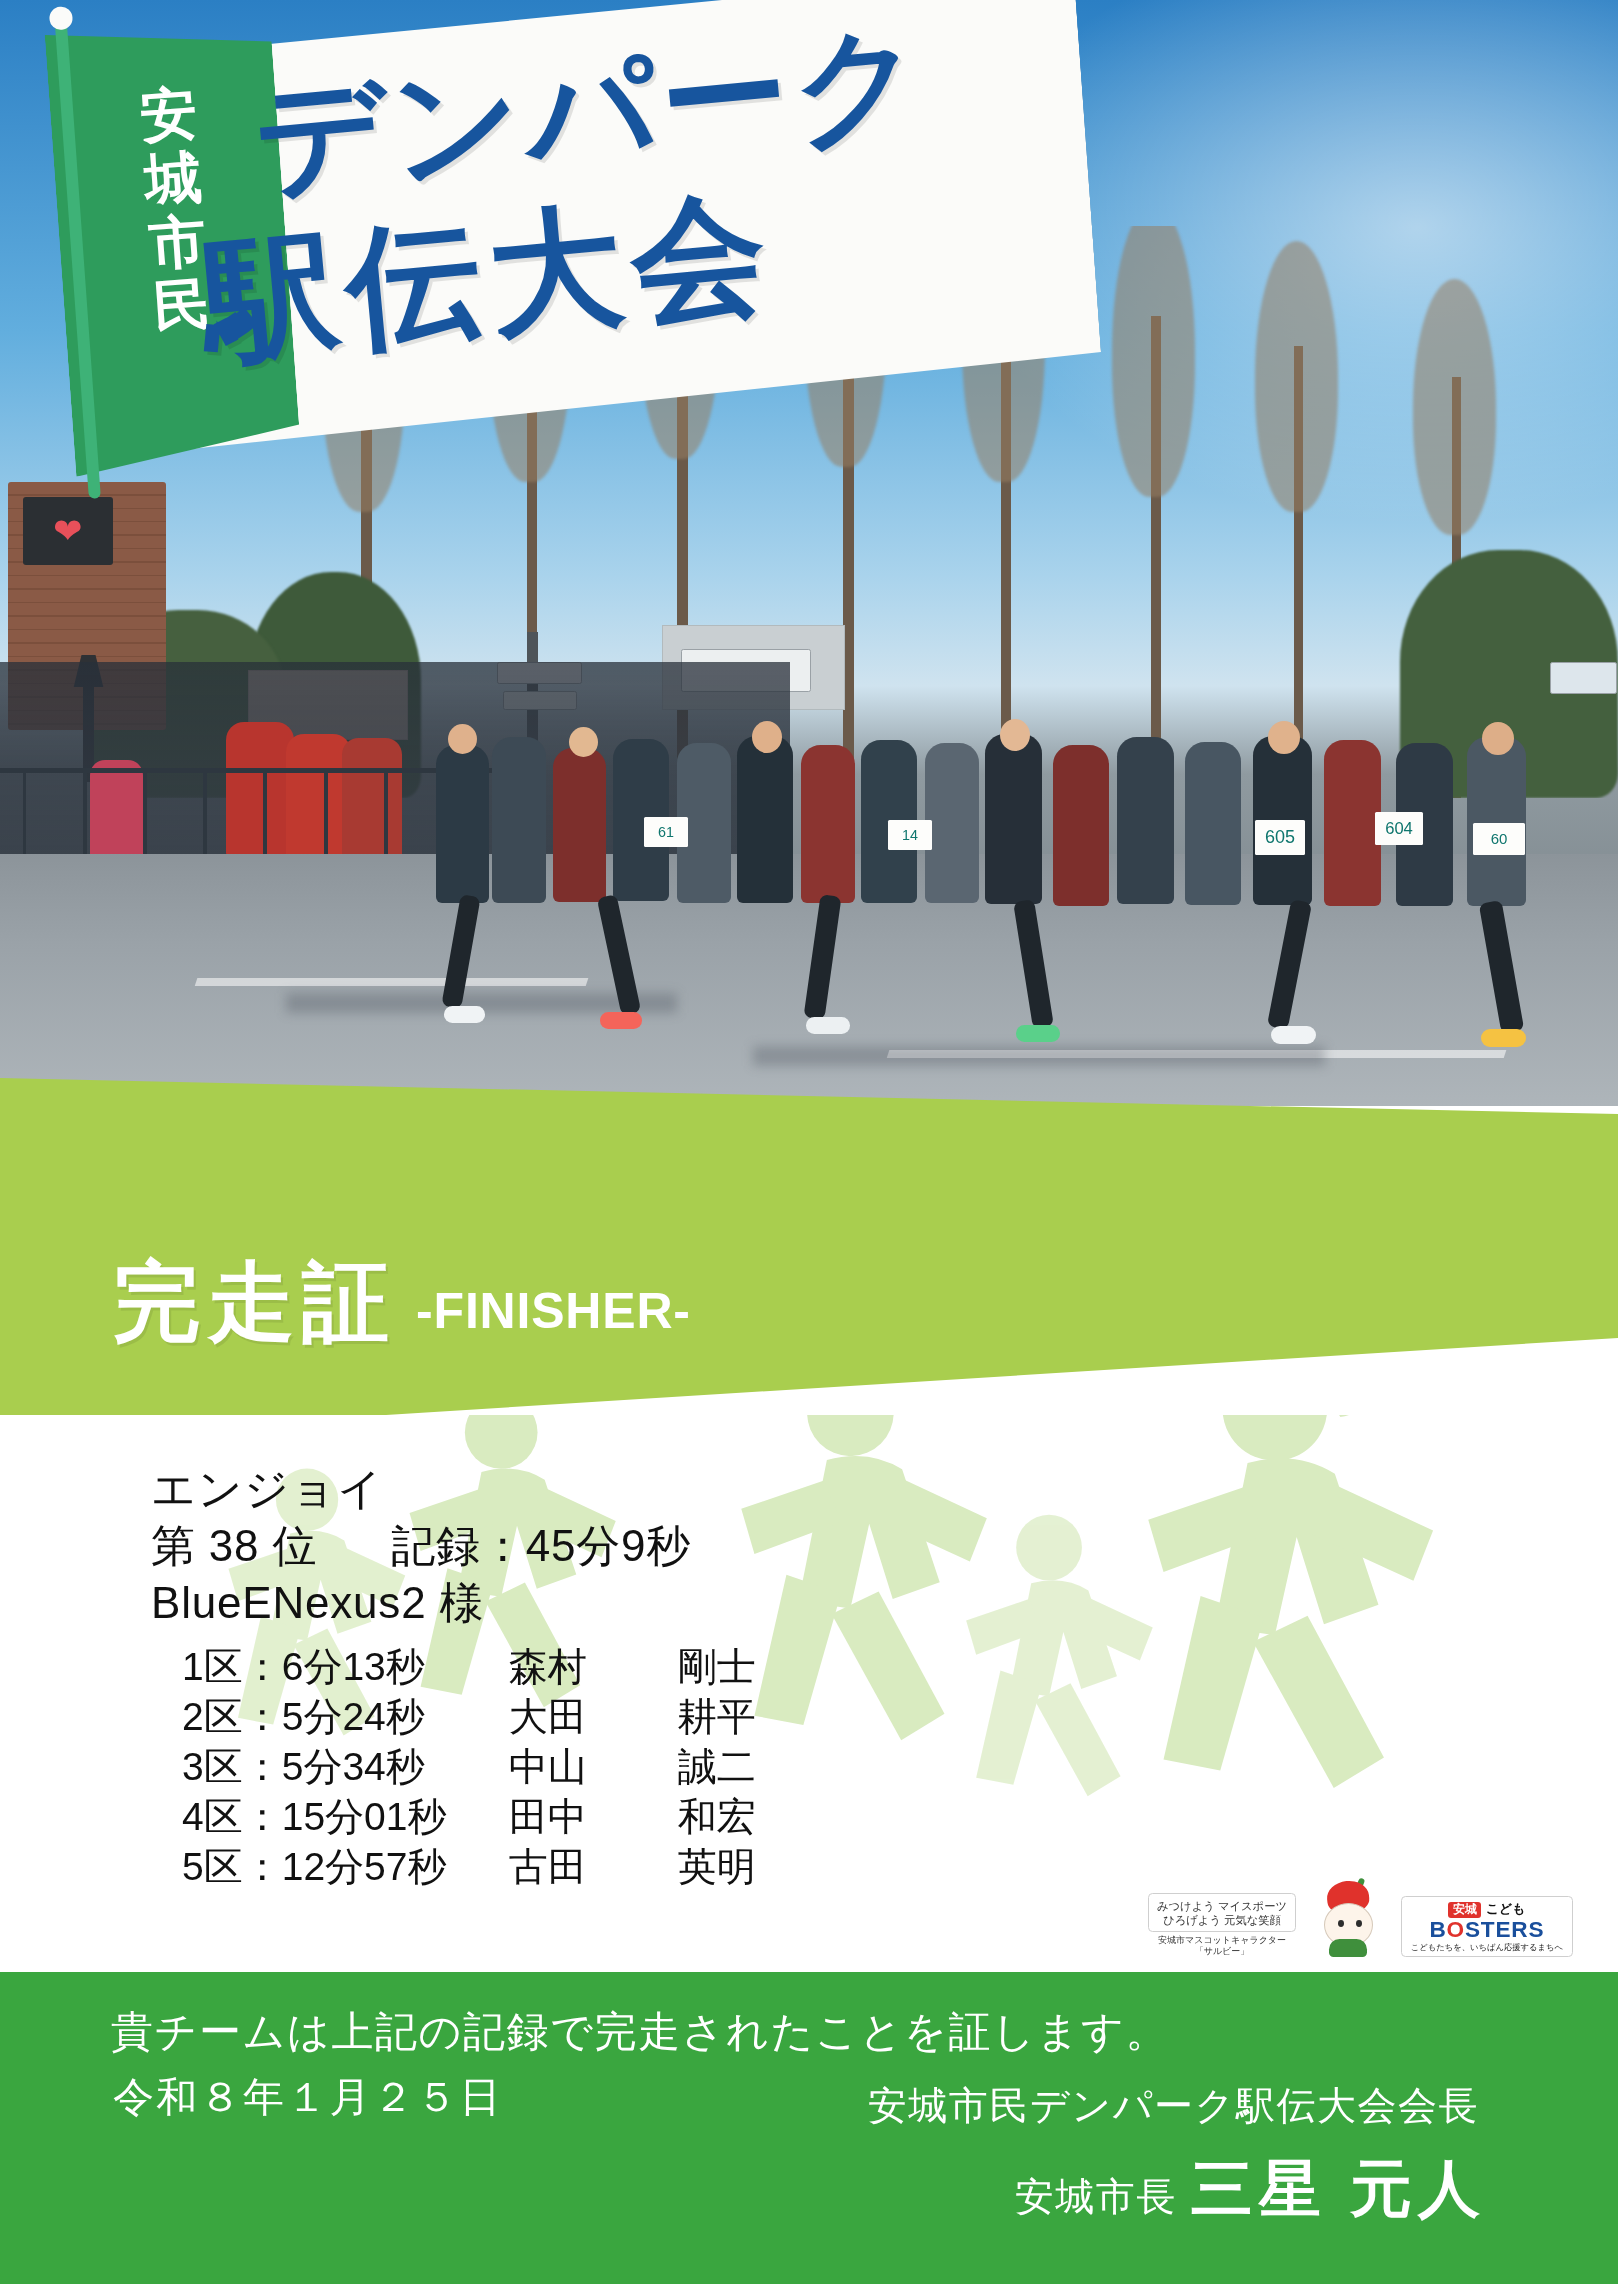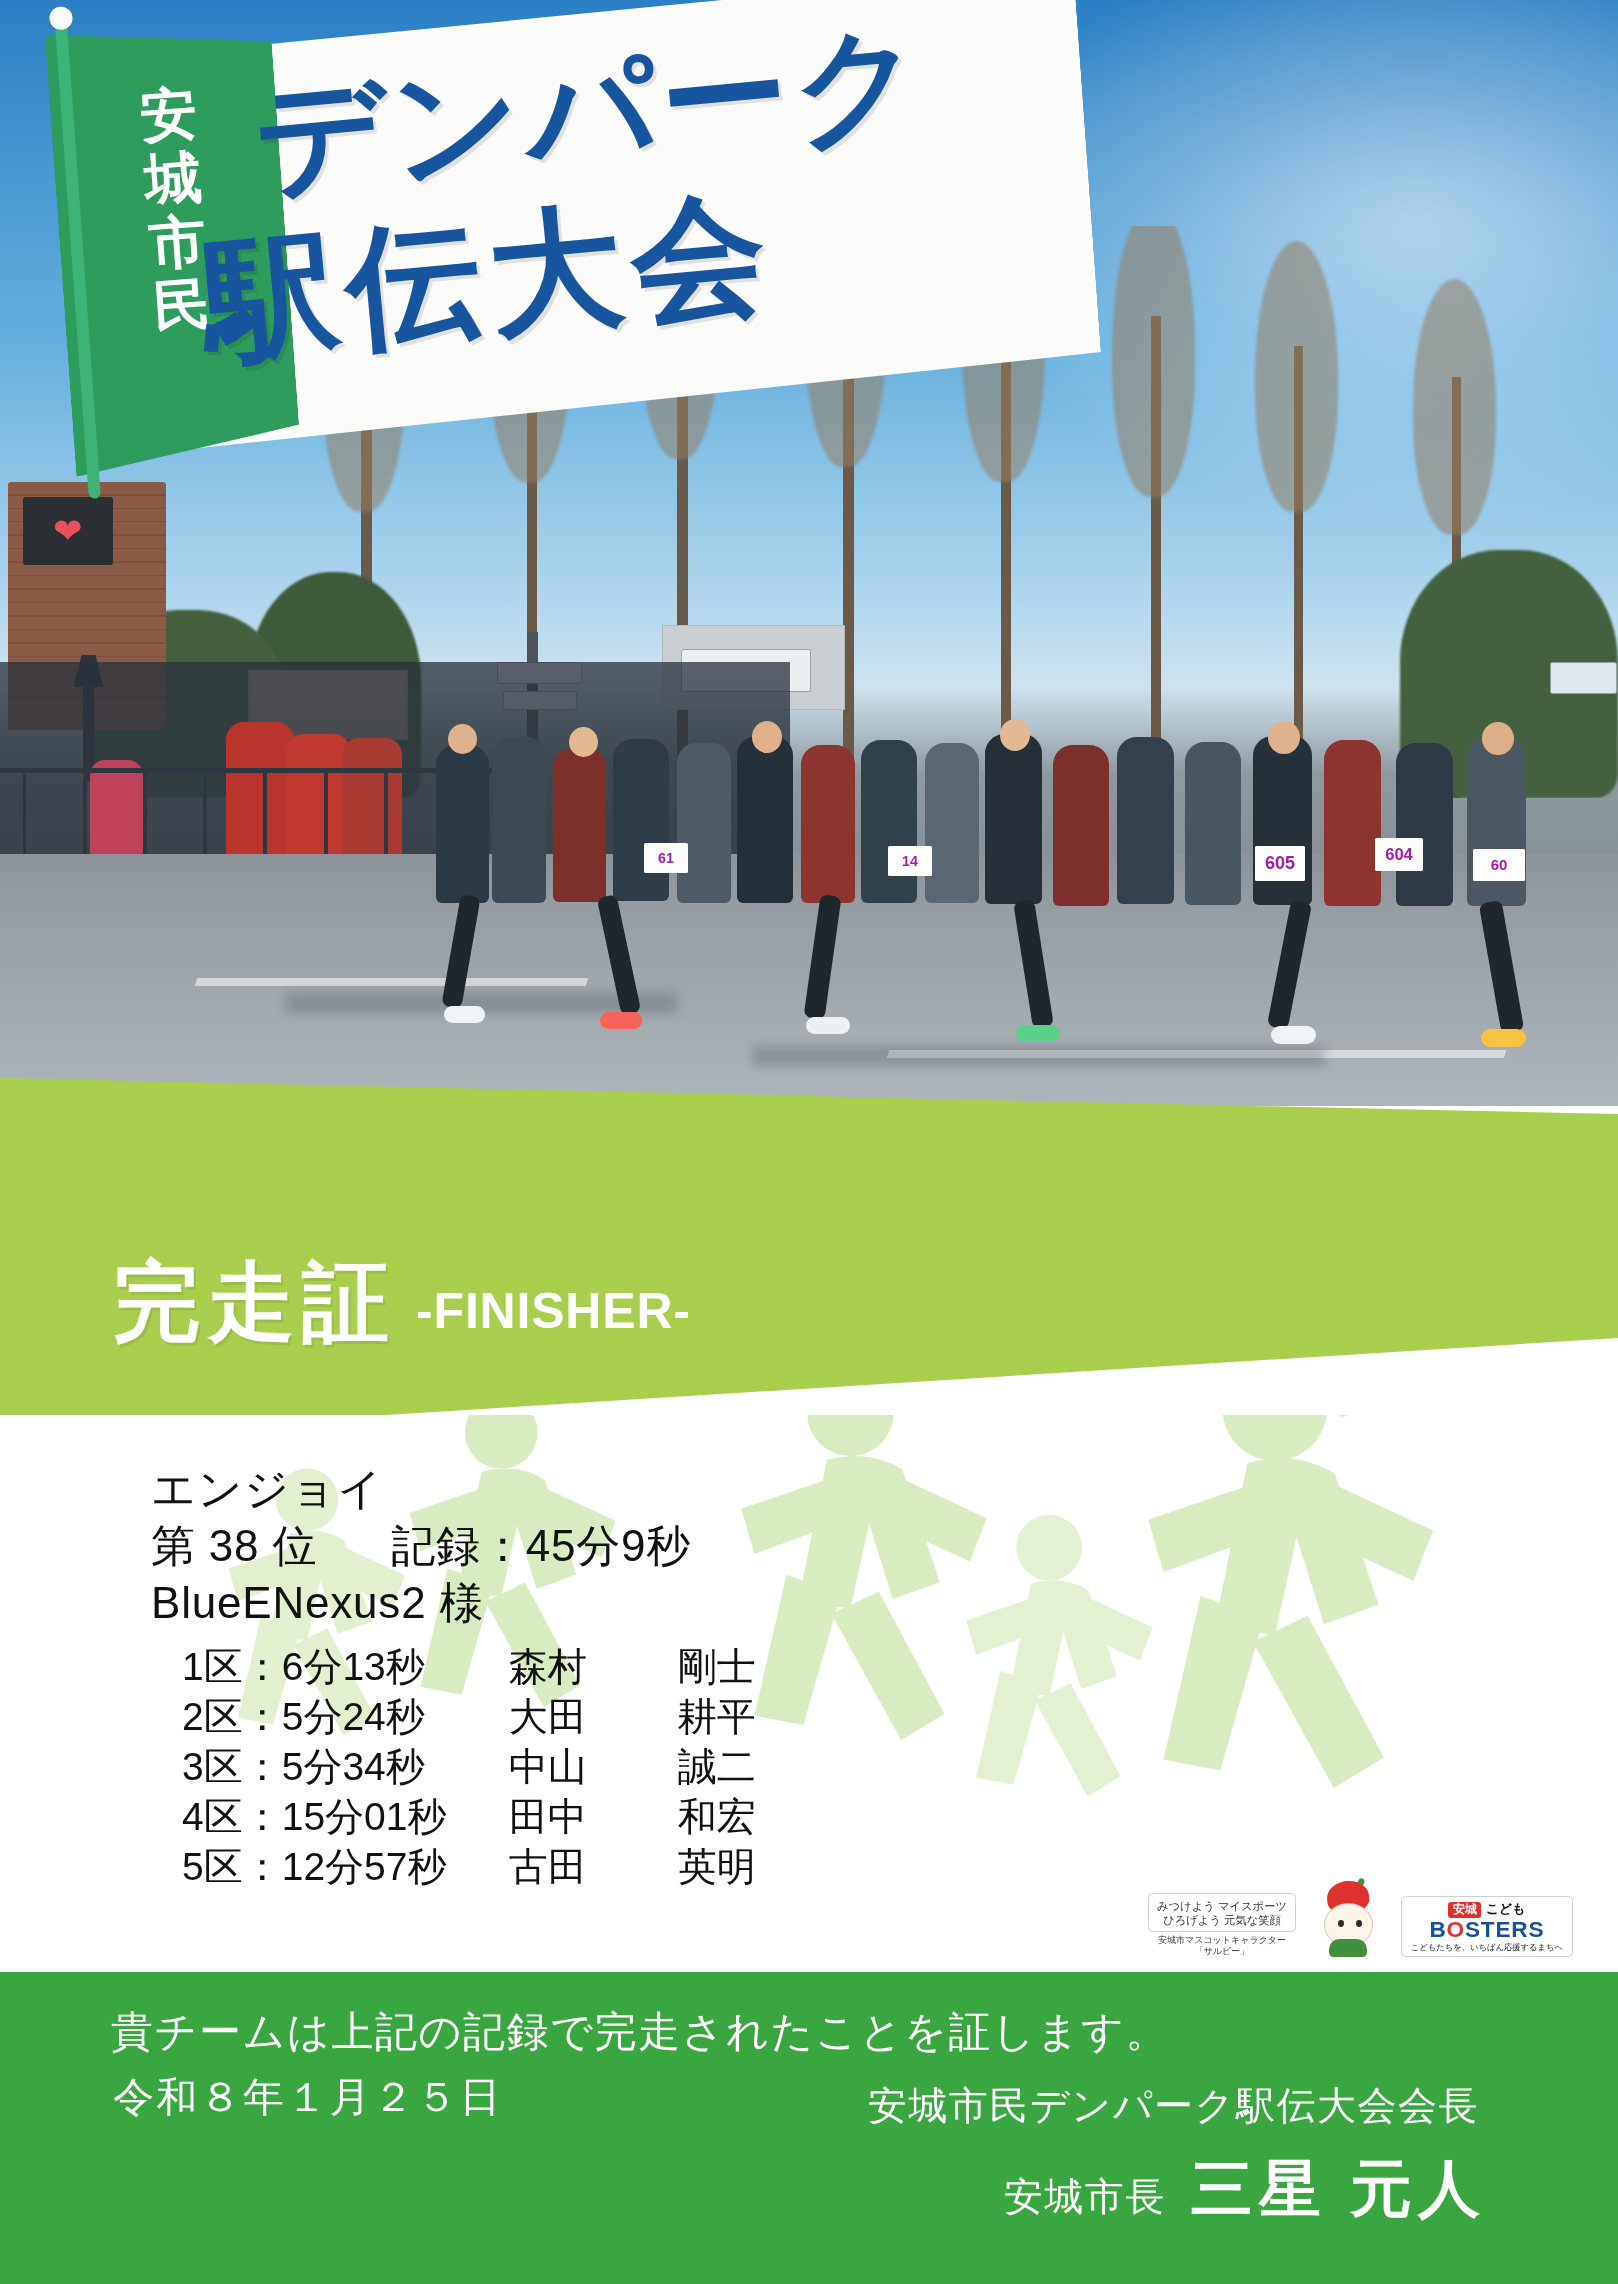"61" .bib { color: #a21caf -> #0f766e; font-weight: bold -> normal; margin-top: 26px -> none }
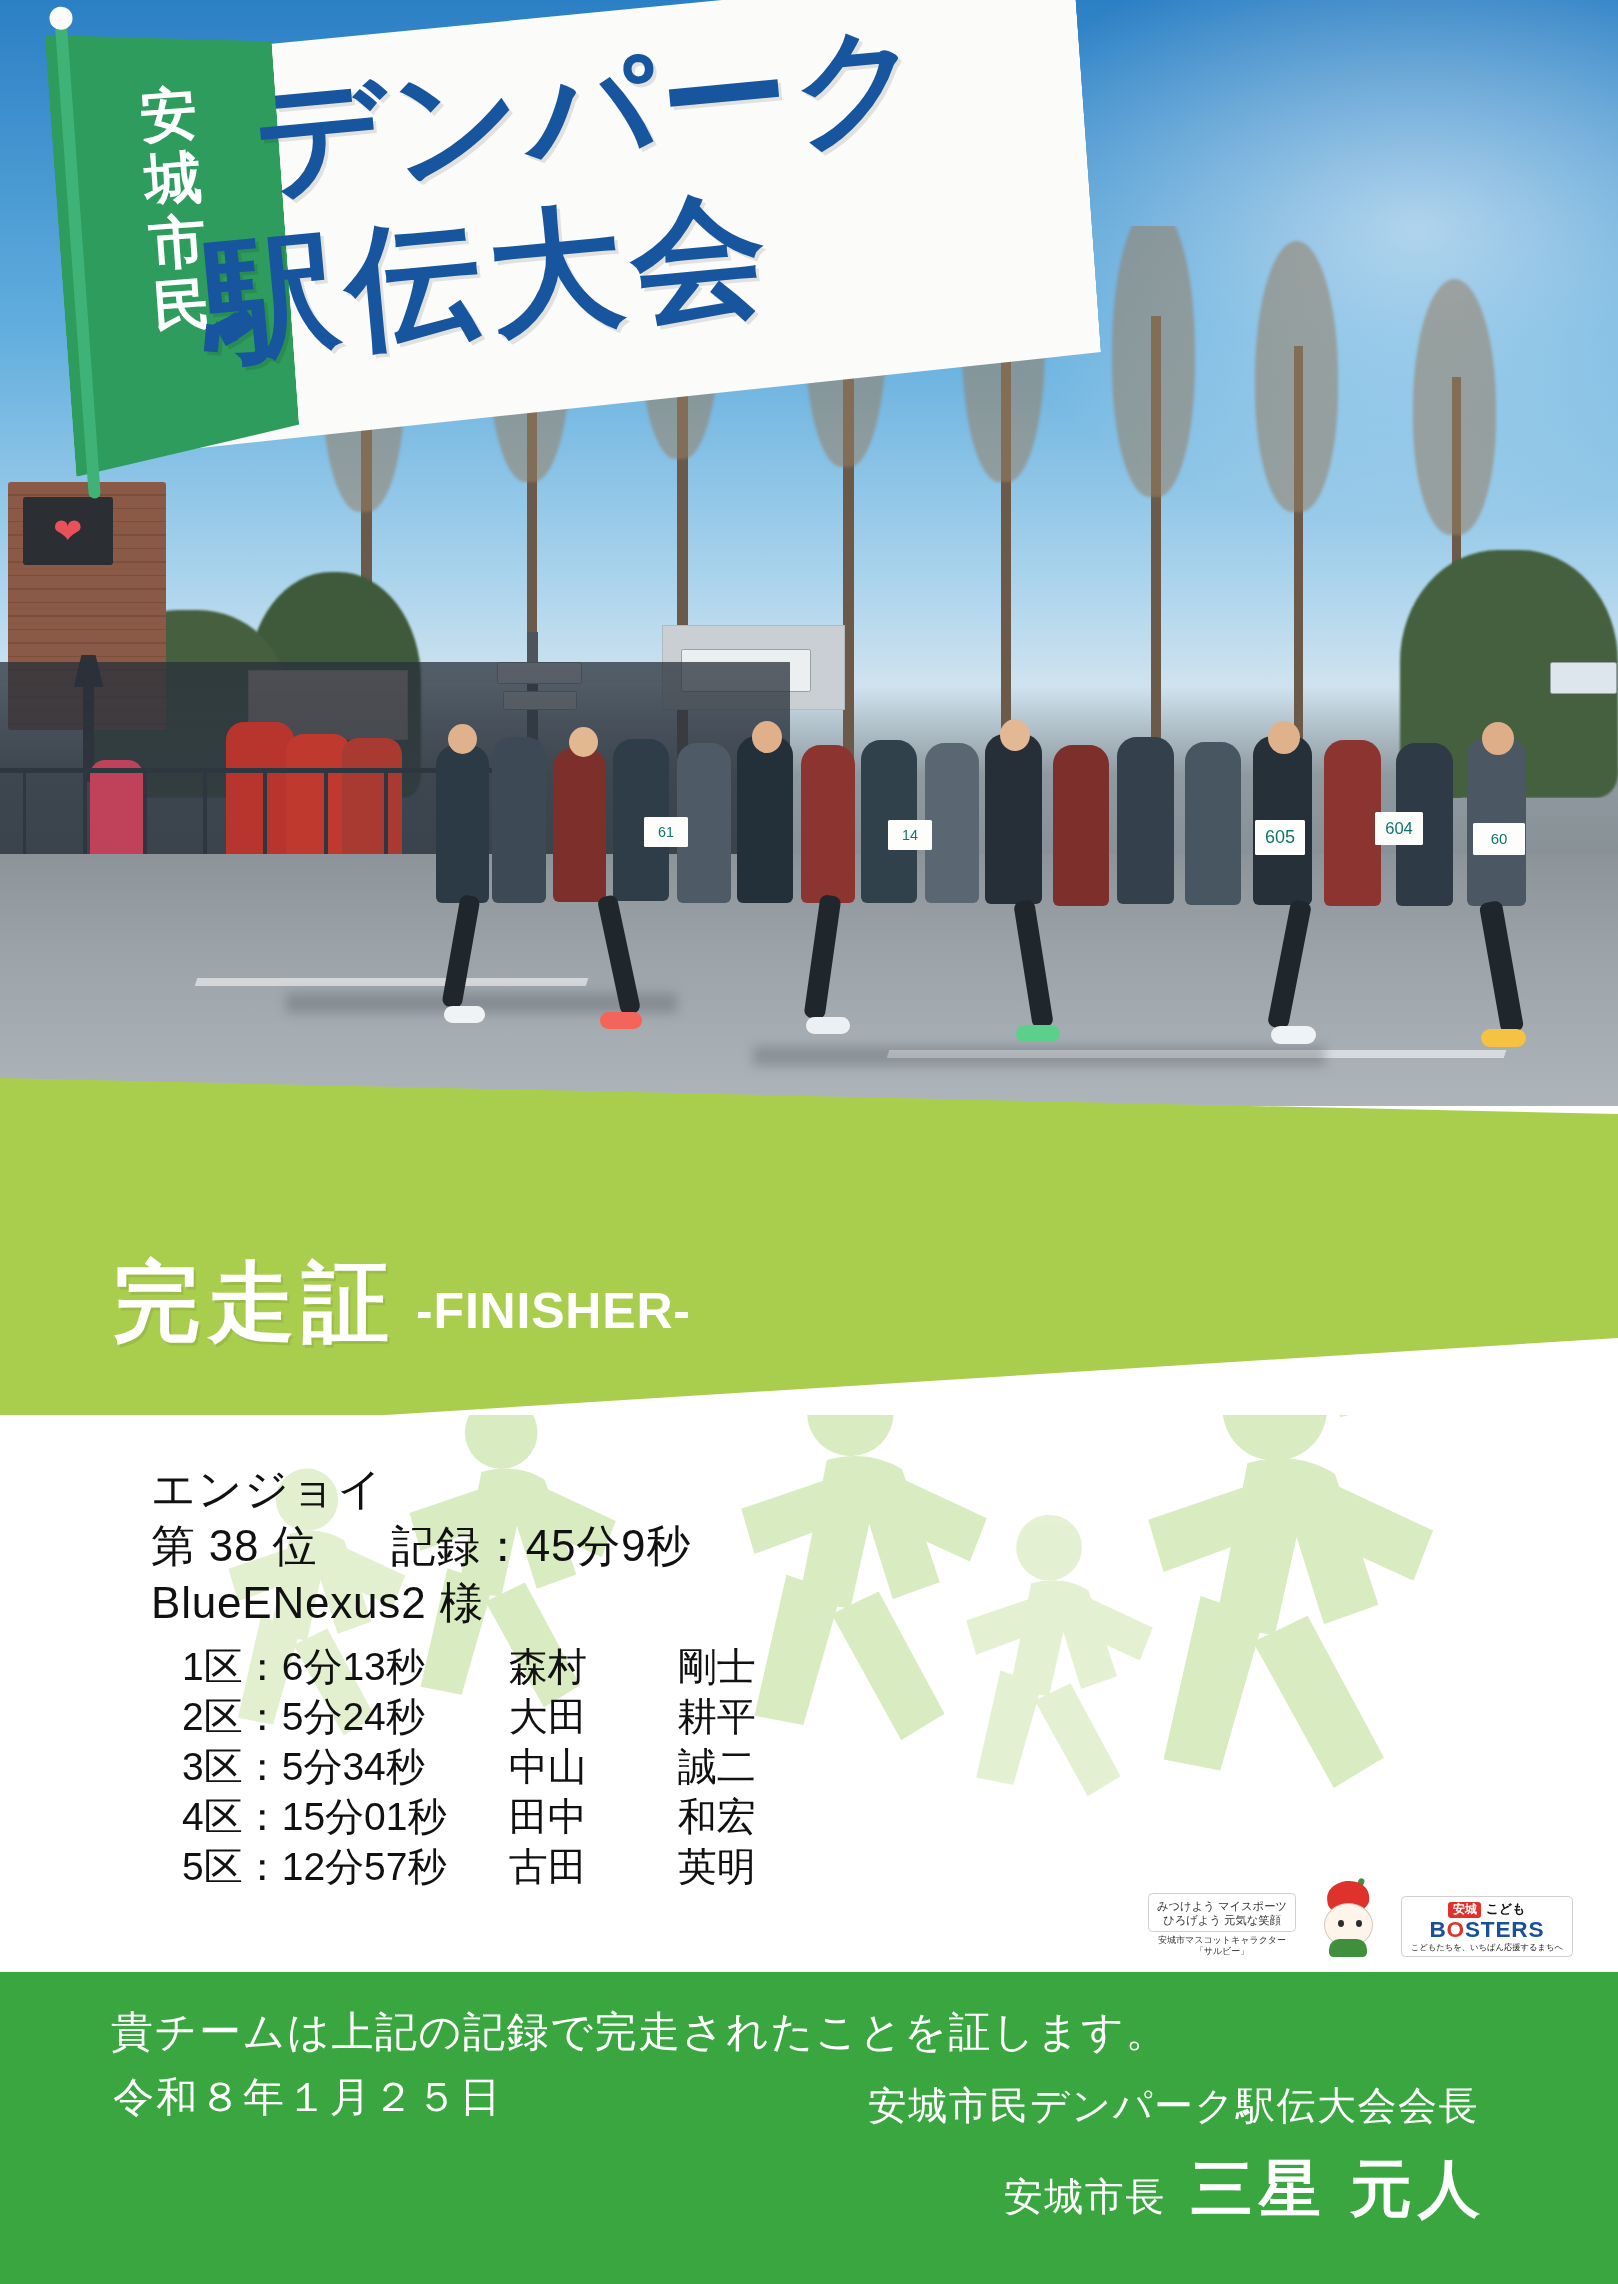"安城市長" .footer-mayor { gap: 25px -> 14px }
